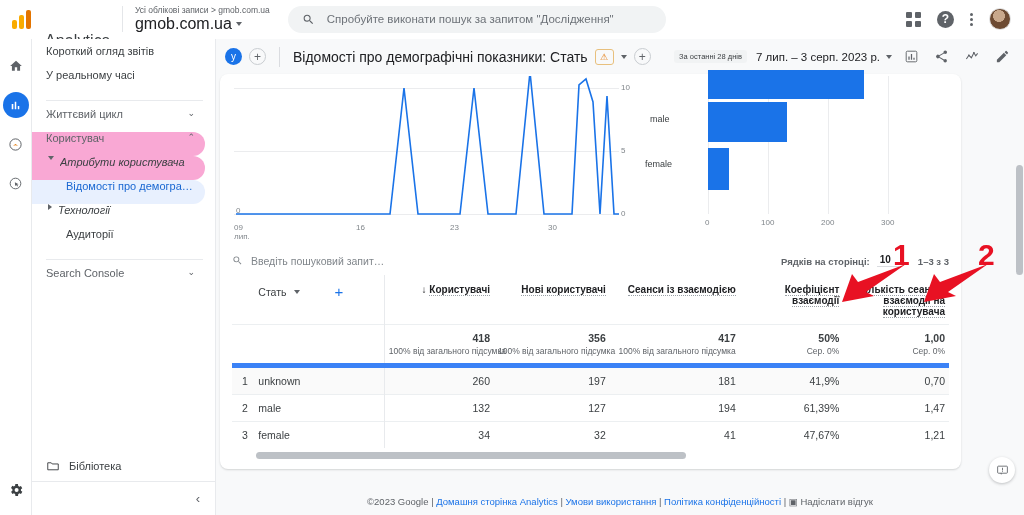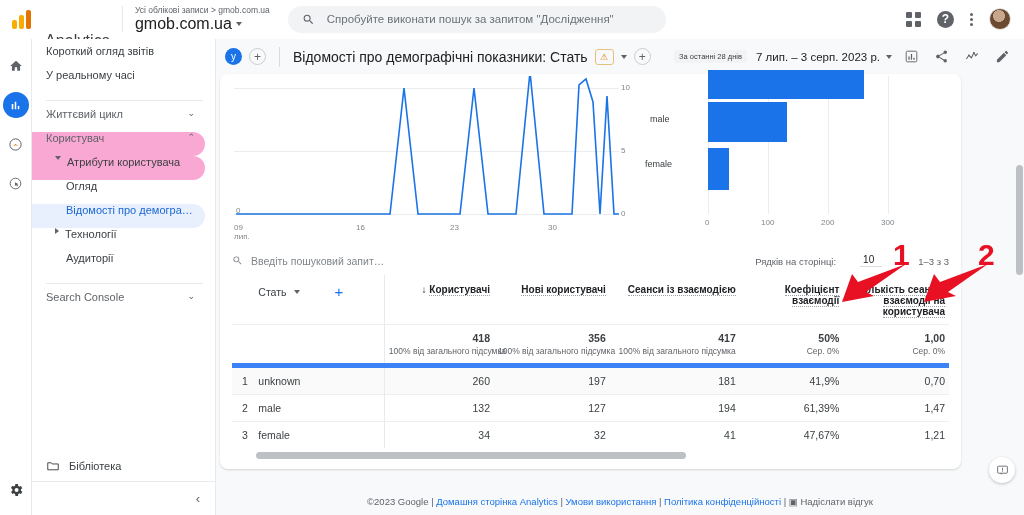"Атрибути користувача" .indent1 { font-style: none -> italic; padding-left: 23px -> 16px }
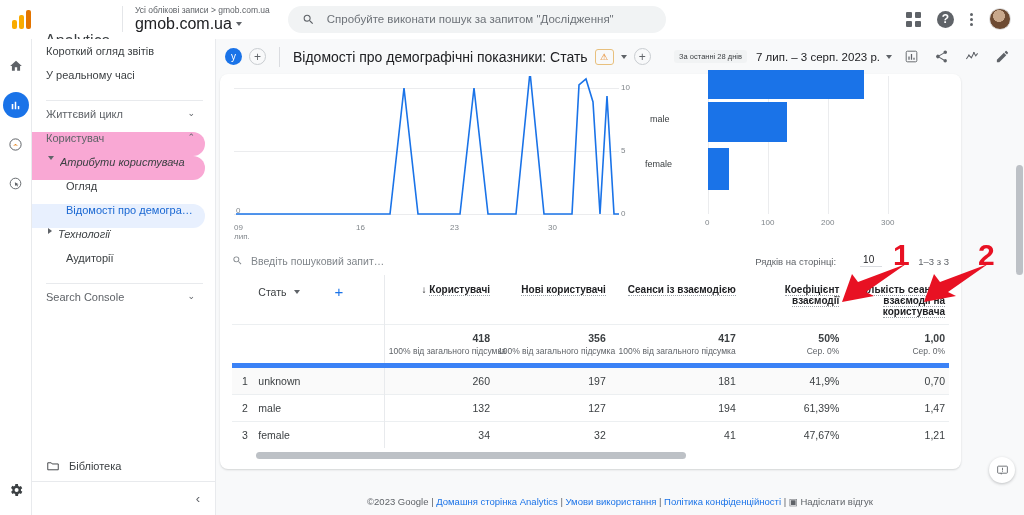"Огляд" div.nav-item { html: <div> <span>Огляд</span> </div> -> none }
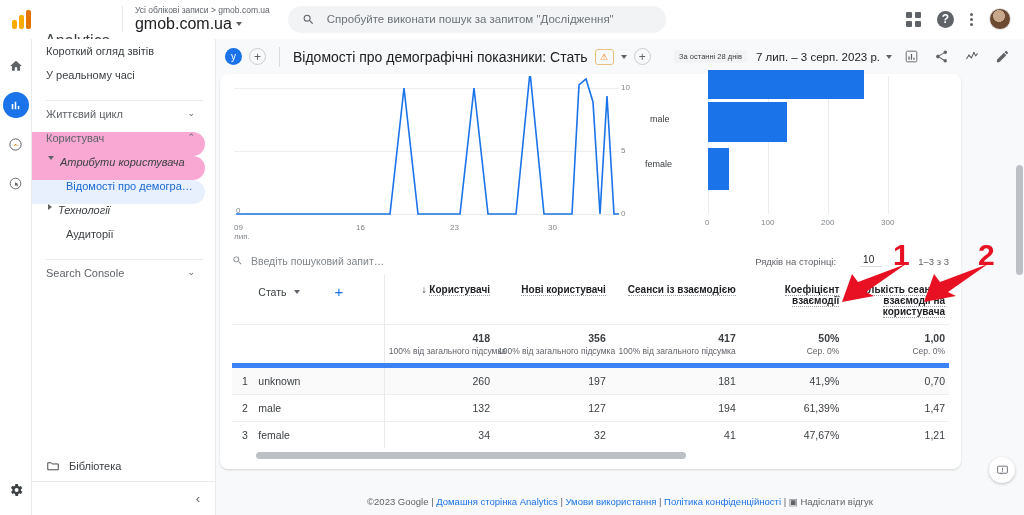"Рядків на сторінці:" .rows-ctl { font-weight: none -> bold; gap: 24px -> 7px }
